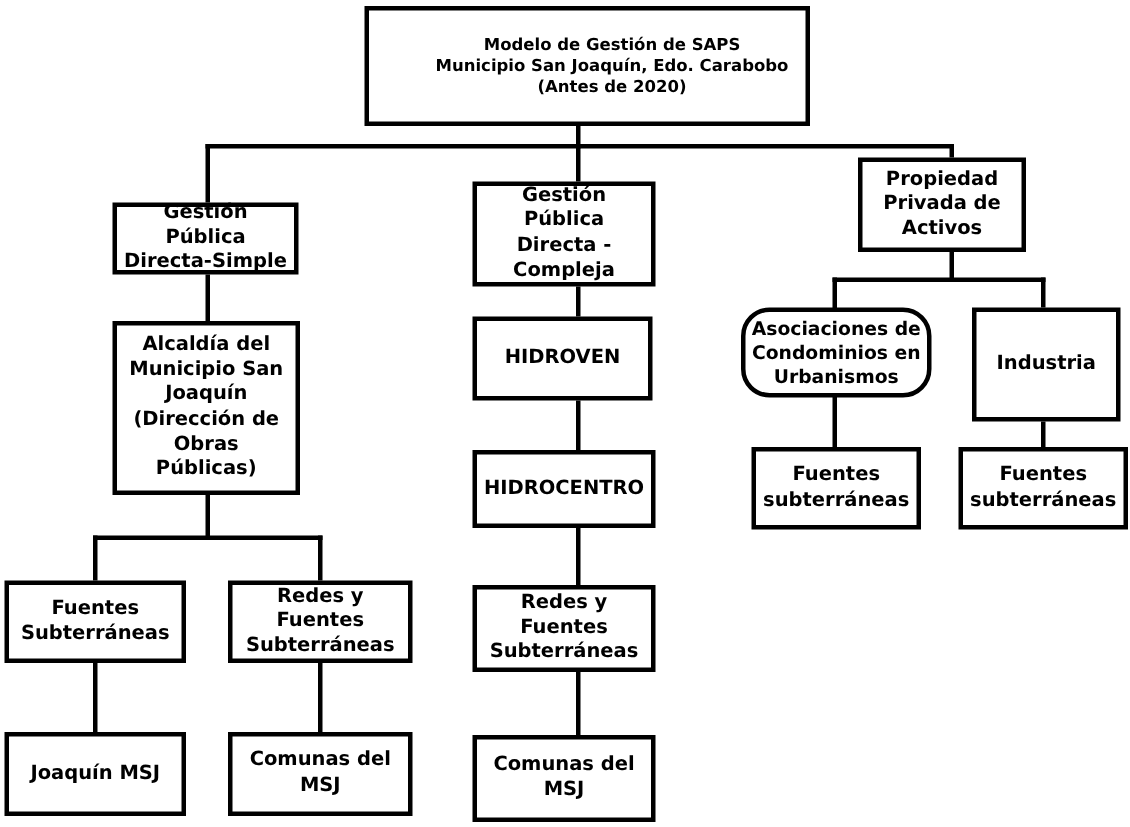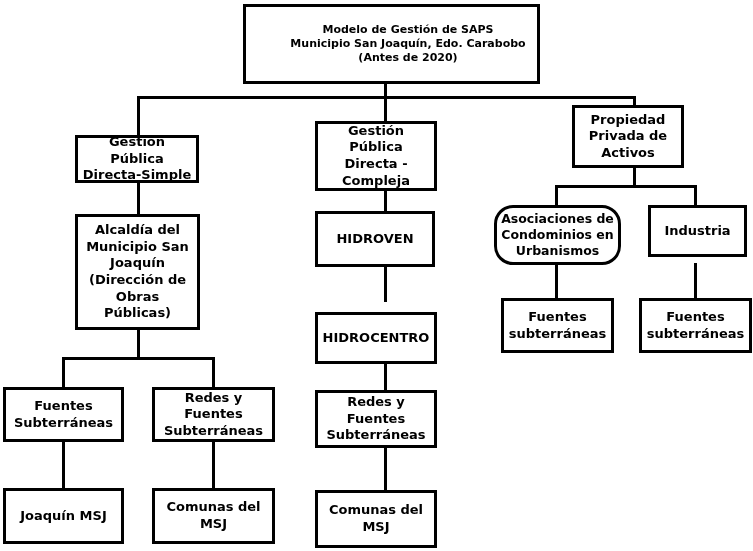"Industria" div.node { height: 52px -> 76px }
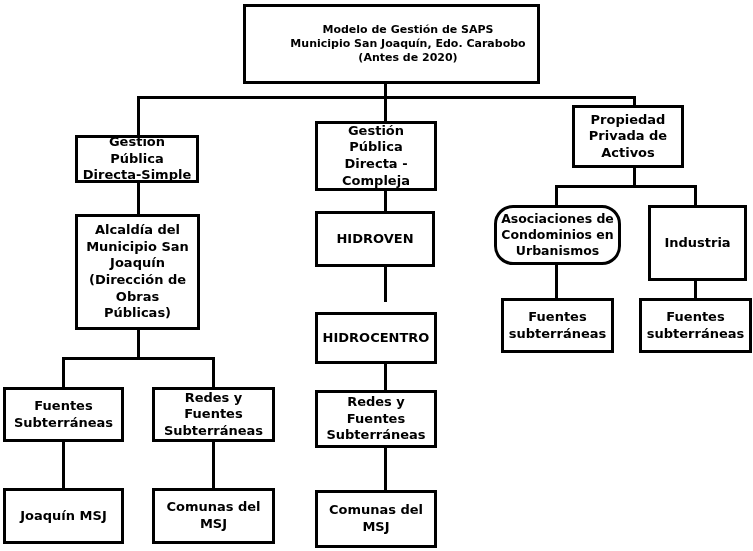"HIDROCENTRO" div.node { top: 312px -> 300px }
